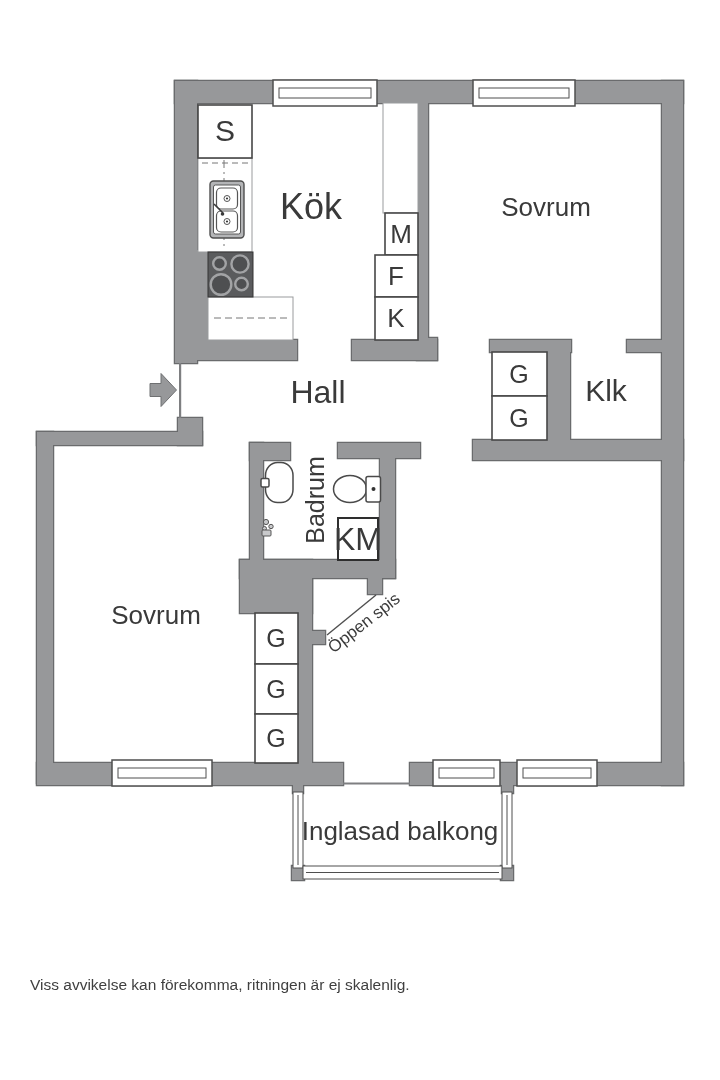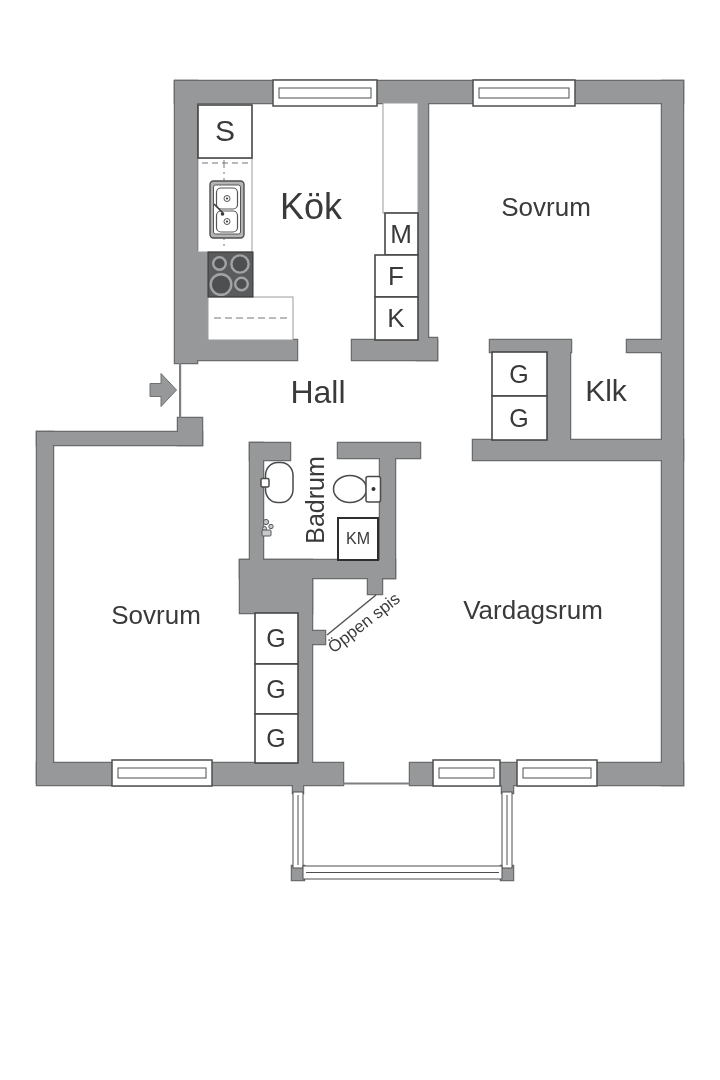"KM" div.lbl { font-size: 16px -> 32px }
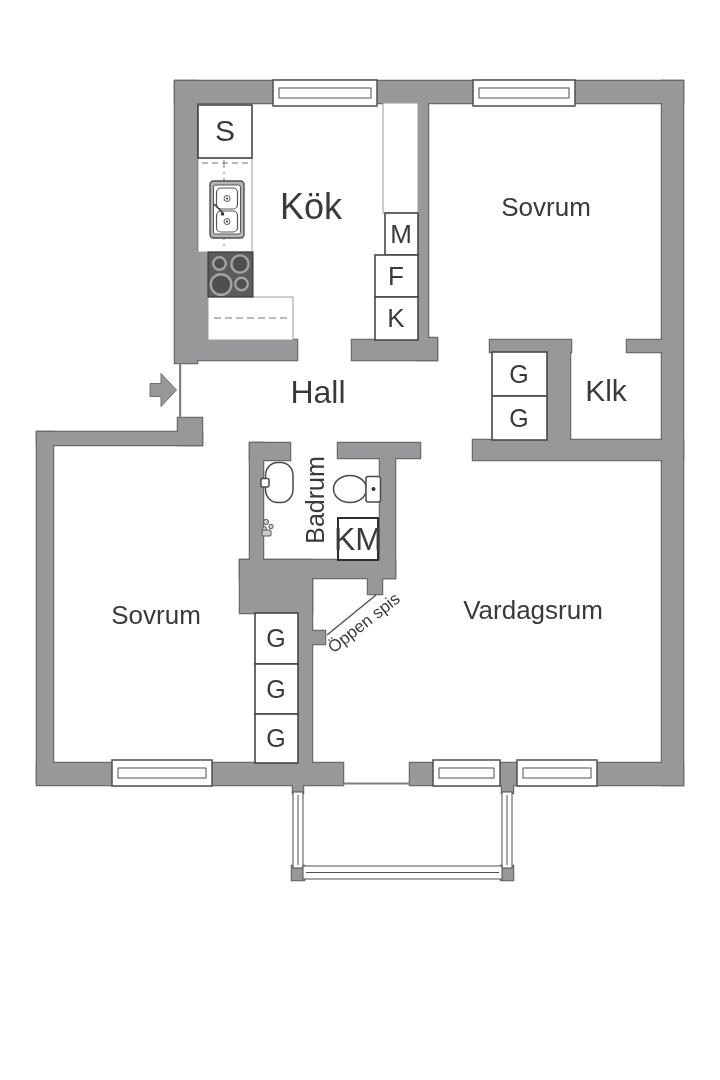"Vardagsrum" div.lbl { html: <div>Vardagsrum</div> -> none }
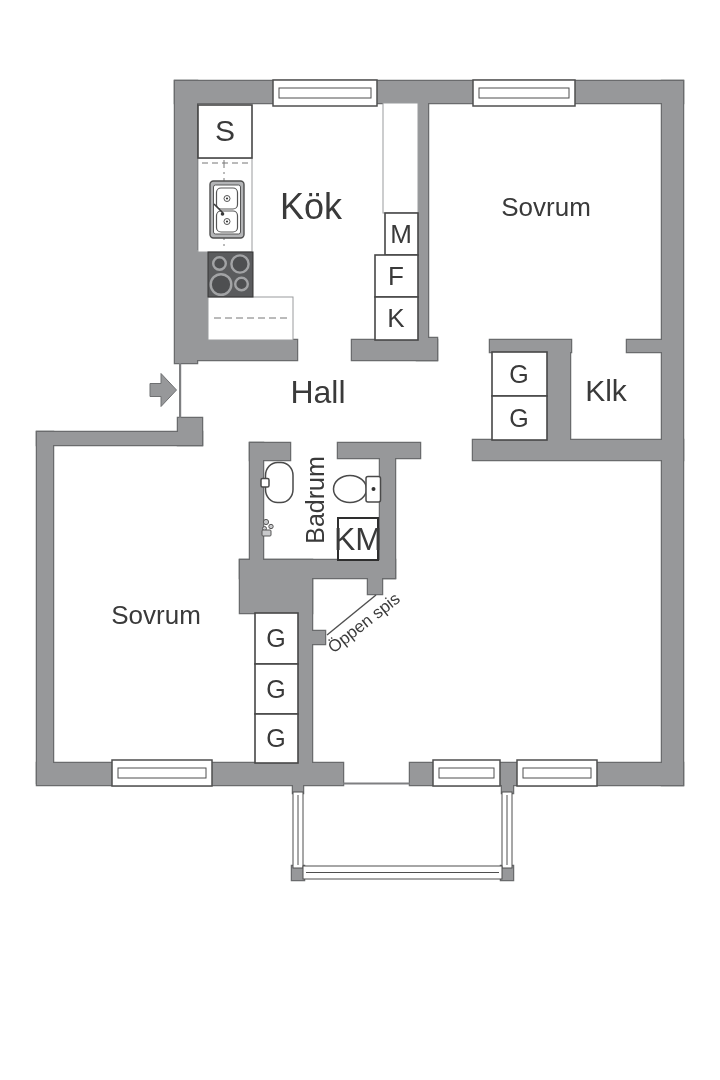"Inglasad balkong" div.lbl { html: none -> <div>Inglasad balkong</div> }
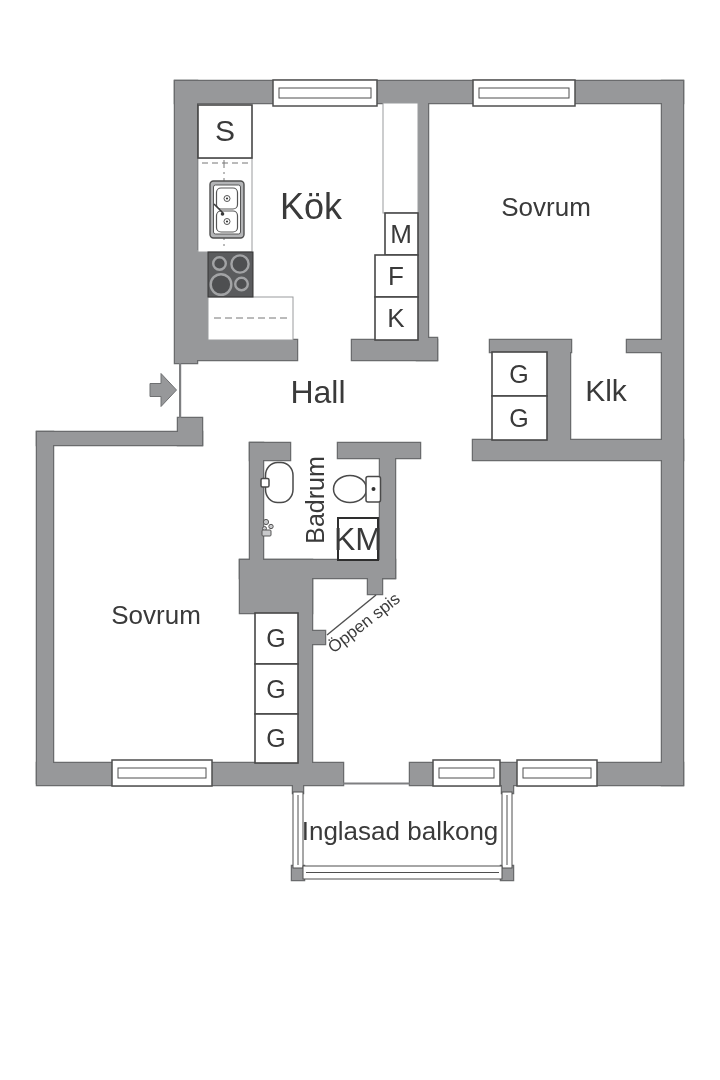"Viss avvikelse kan förekomma, ritningen" div.lbl { html: none -> <div>Viss avvikelse kan förekomma, ritningen är ej skalenlig.</div> }
